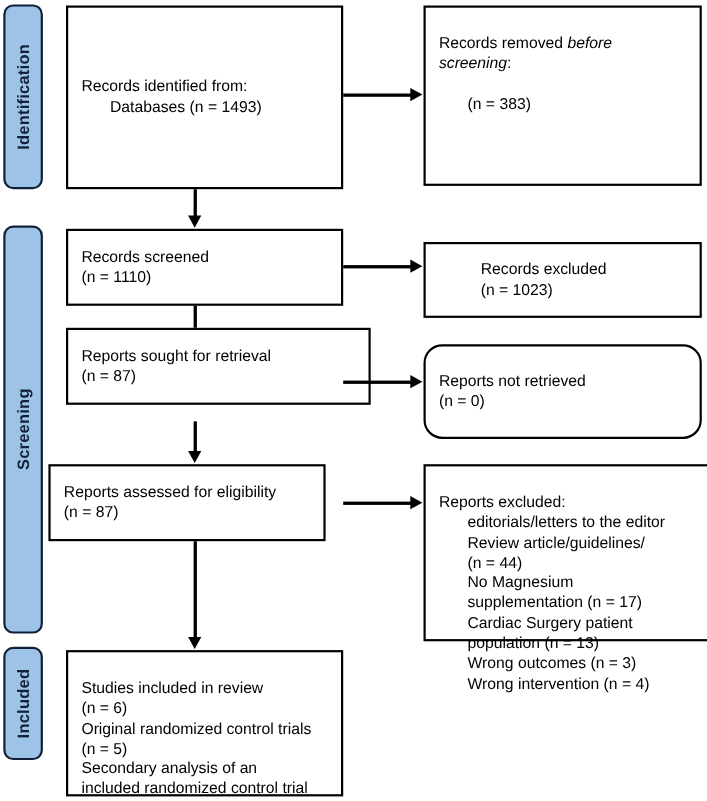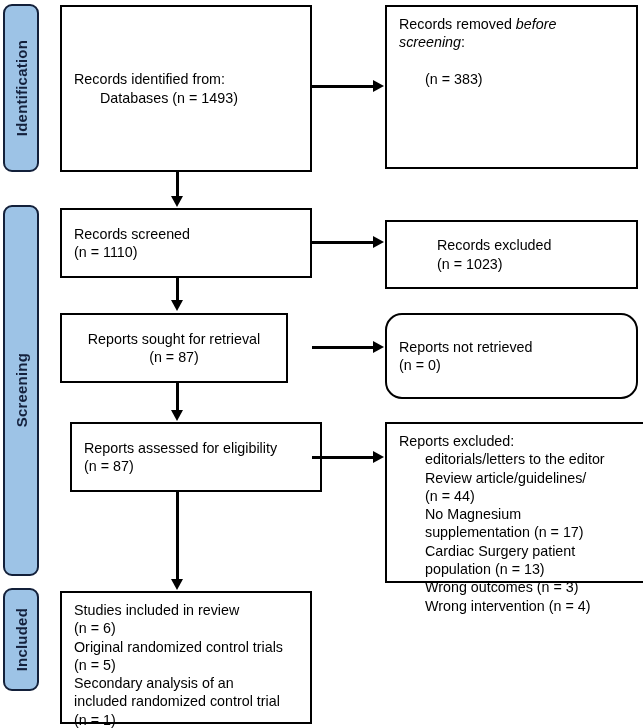"Records removed before" .flow-box.top-align .box-text { padding-top: 8px -> 24px }
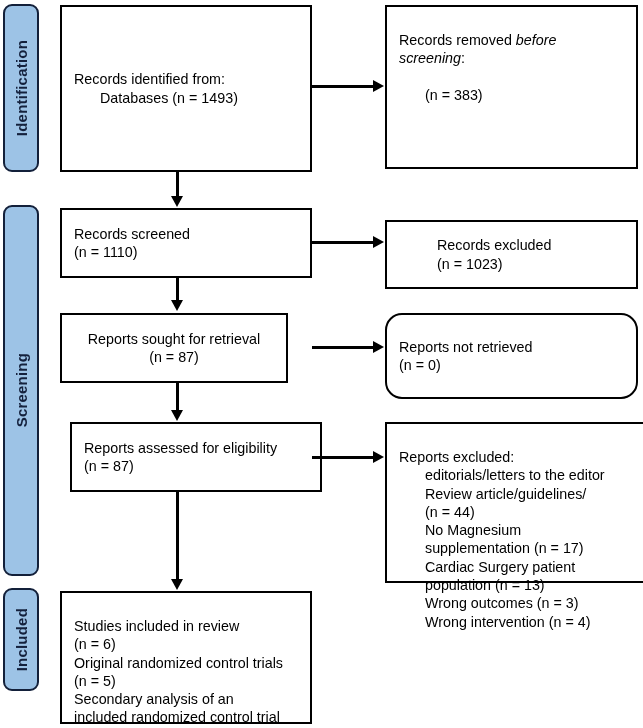"Reports sought for retrieval" div.flow-box { text-align: center -> none; top: 313px -> 298px; width: 228px -> 277px }
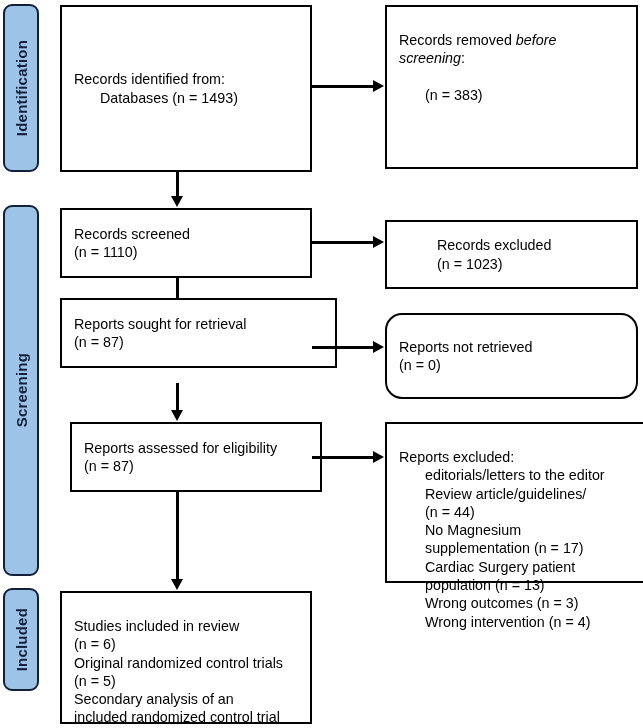"Reports assessed for eligibility" div.flow-box { left: 70px -> 44px }
